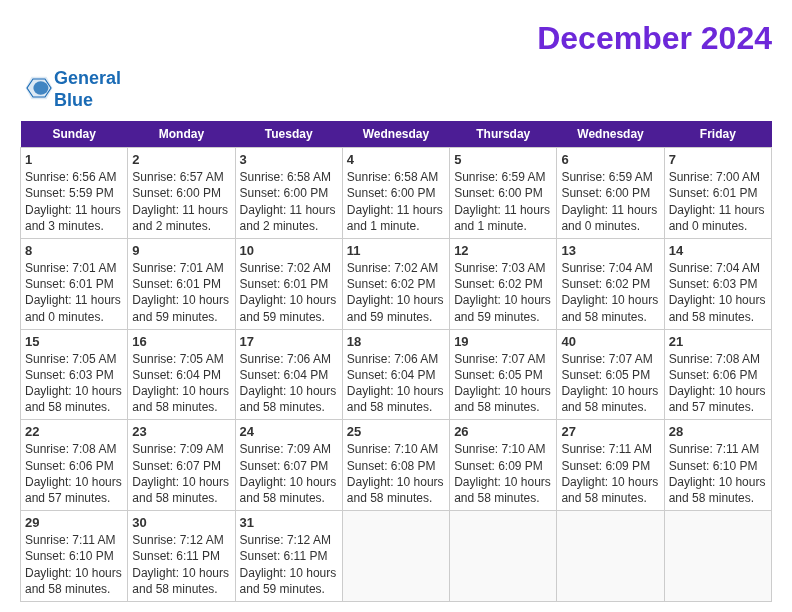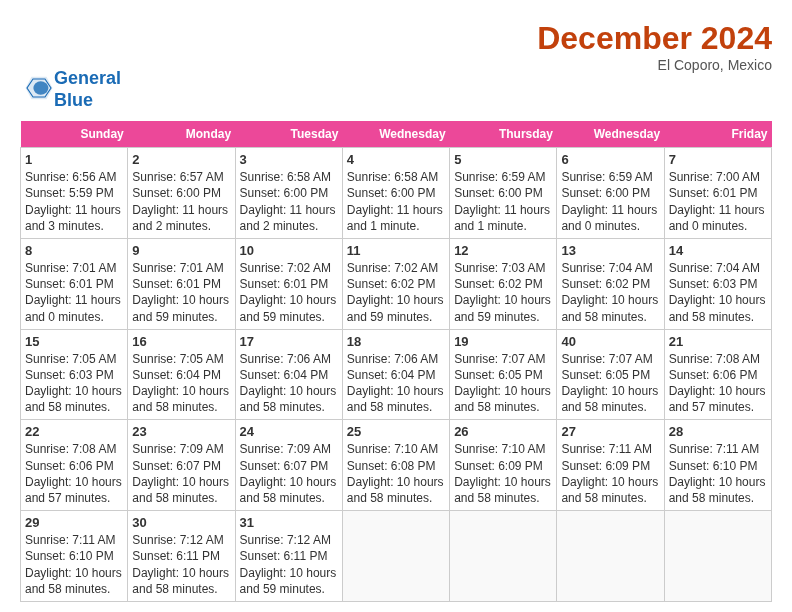"December 2024" .month-title { color: #c2410c -> #6d28d9 }
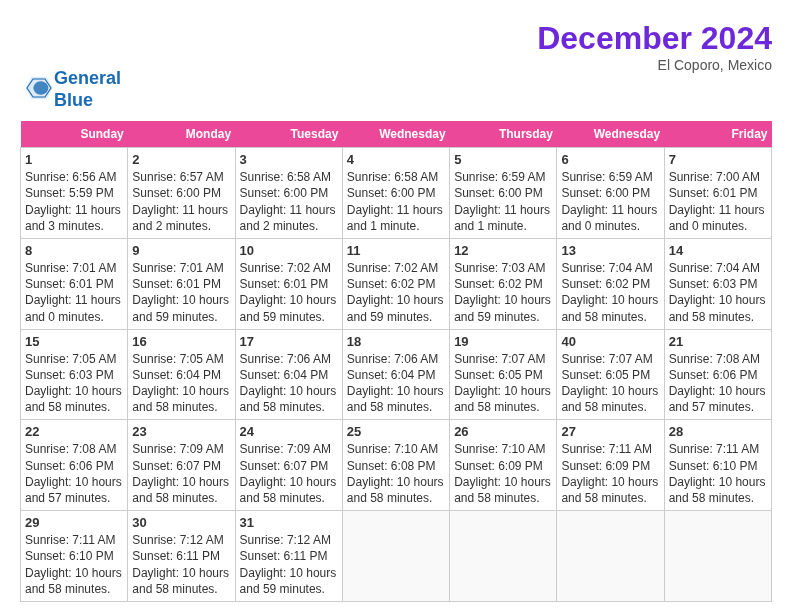"El Coporo, Mexico" div.location { html: <div>El Coporo, Mexico</div> -> none }
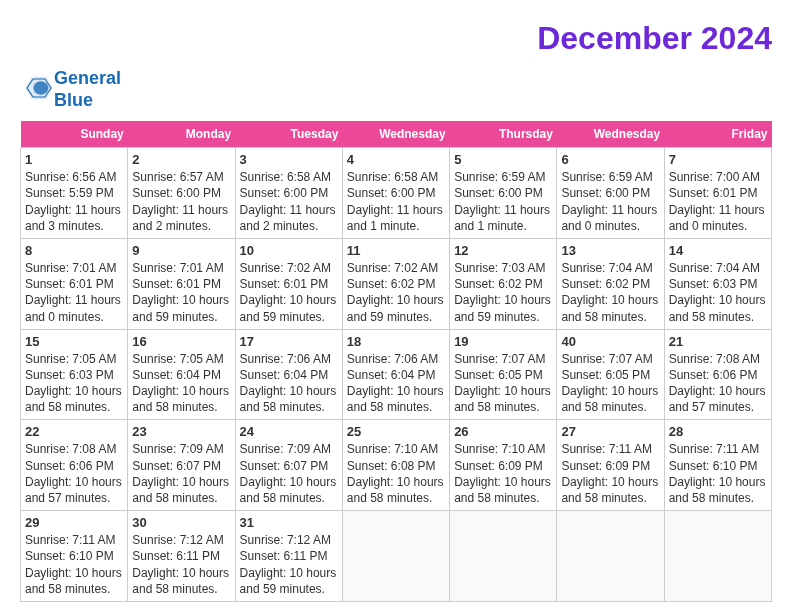"Sunday" th { background-color: #ec4899 -> #4c1d95; text-align: right -> center }
